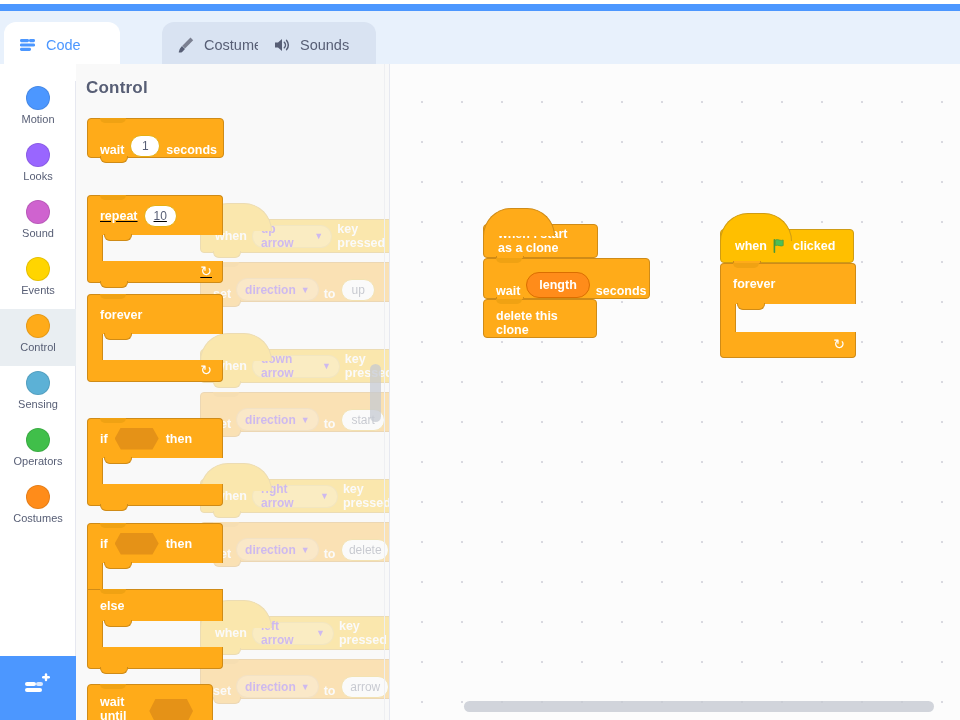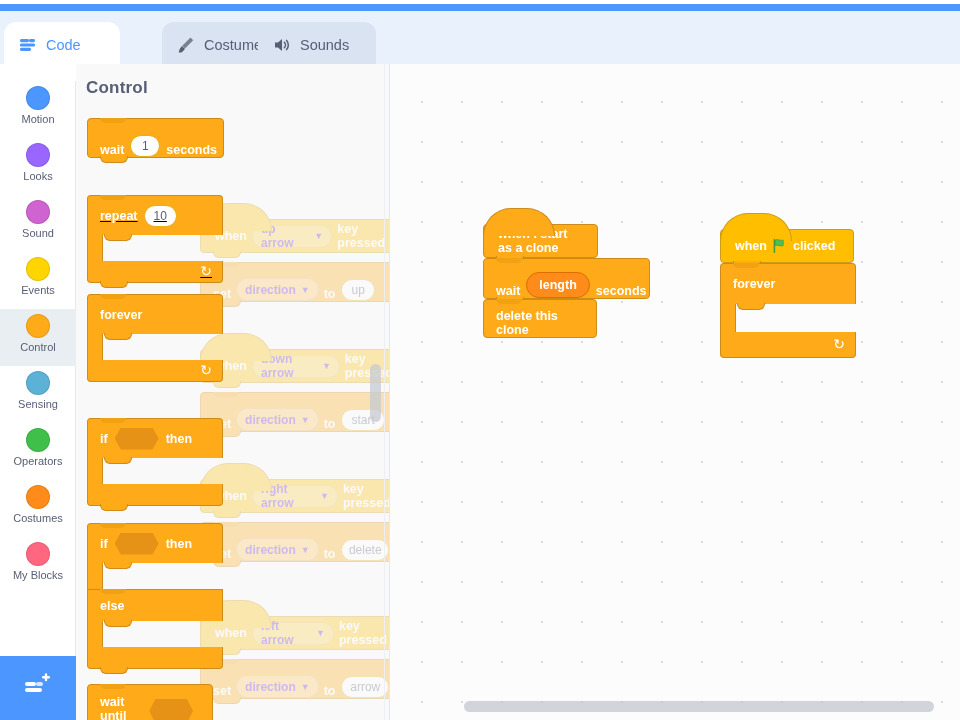"My Blocks" div.cat { html: <div> <span></span> <span>My Blocks</span> </div> -> none }
